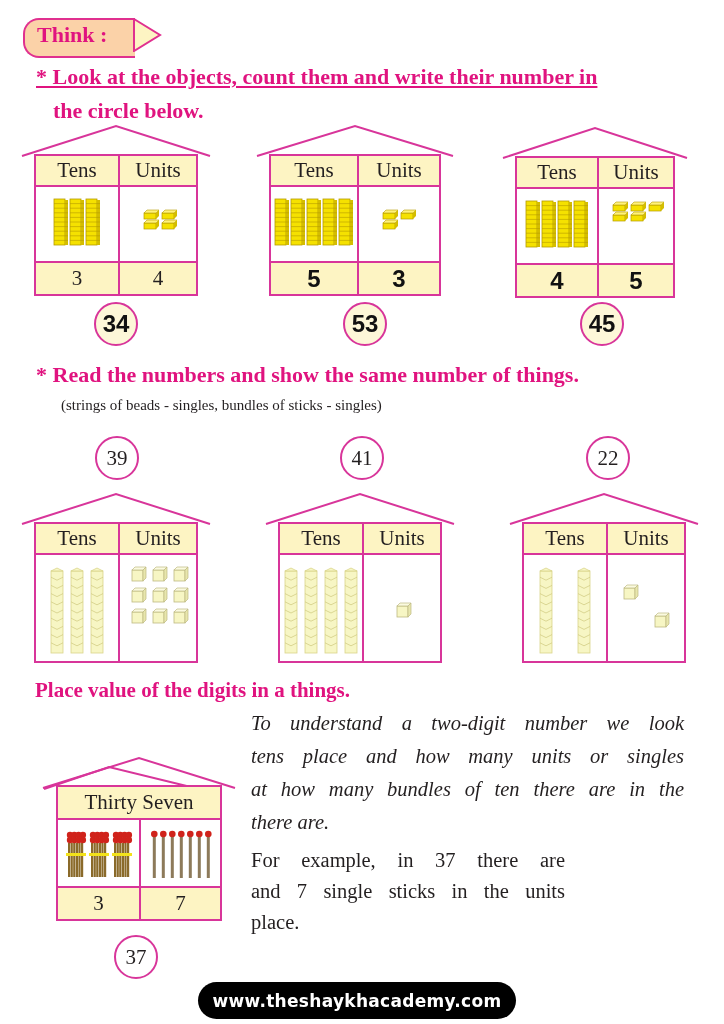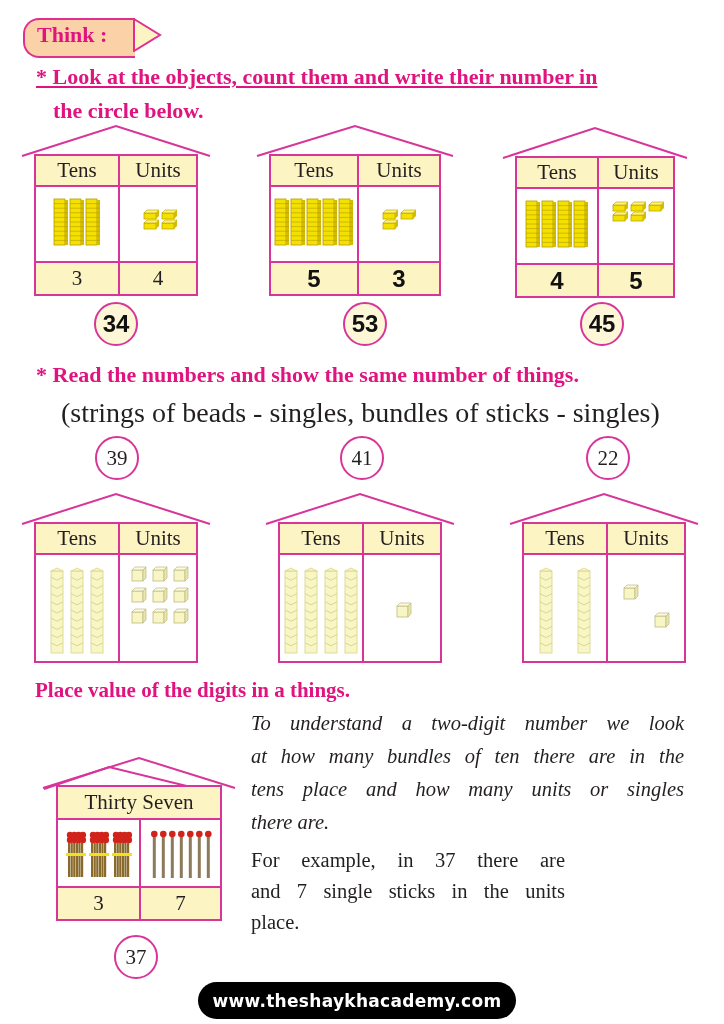"(strings of beads - singles," .subtext { font-size: 28px -> 15px }
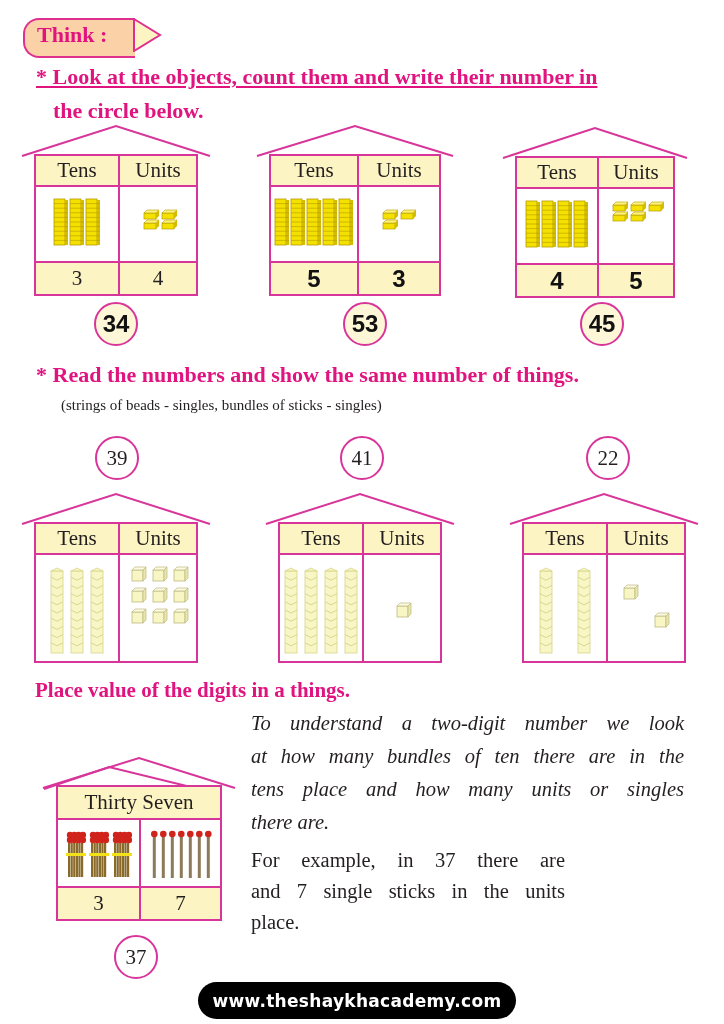"at how many bundles of" div { order: before "tens place and how many" -> after "tens place and how many" }
